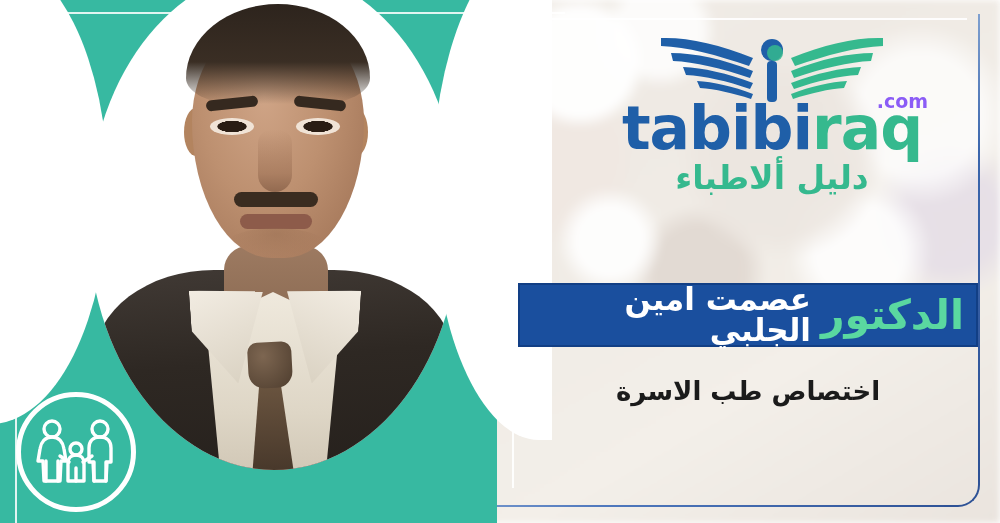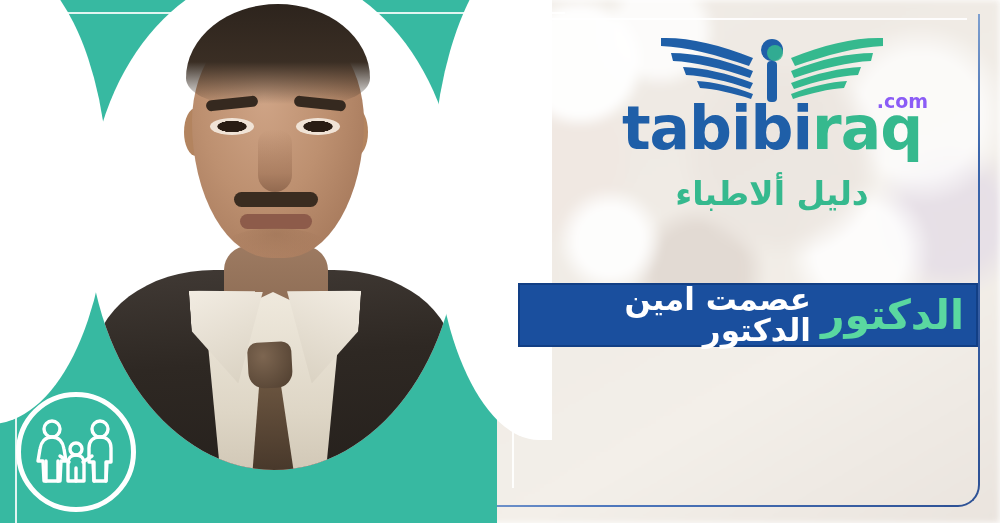"دليل ألاطباء" #logo-sub { margin-top: 16px -> 0 }
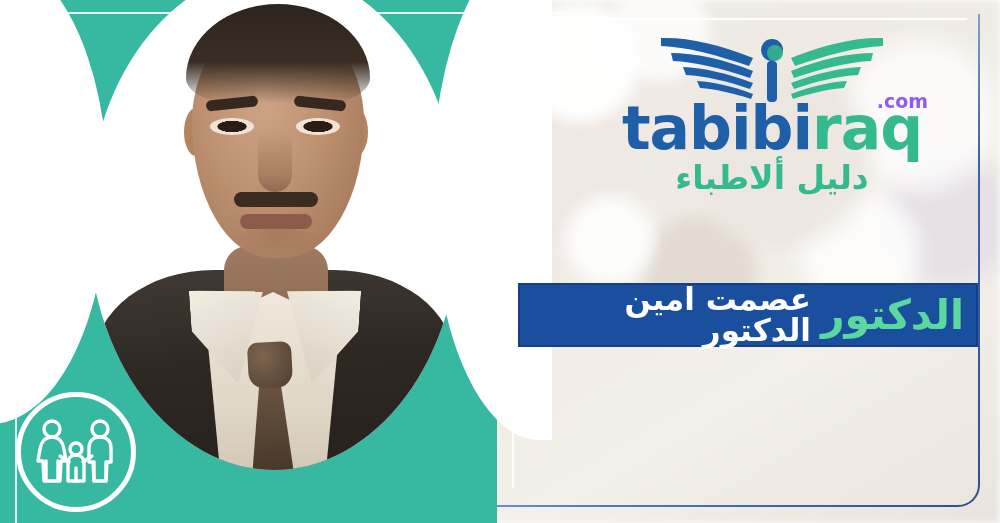"عصمت امين الدكتور" span.name { text: الدكتور -> الجلبي }
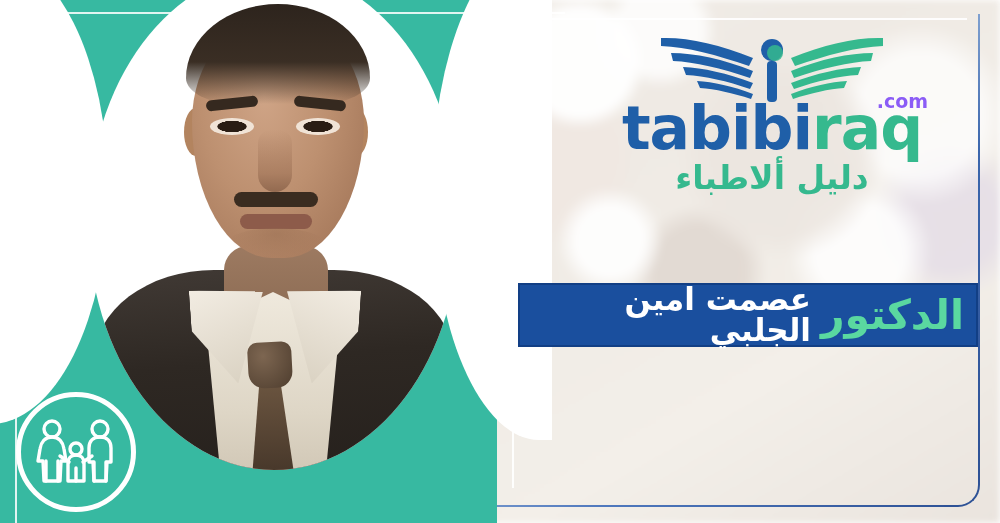"اختصاص طب الاسرة" div { html: none -> <div>اختصاص طب الاسرة</div> }
